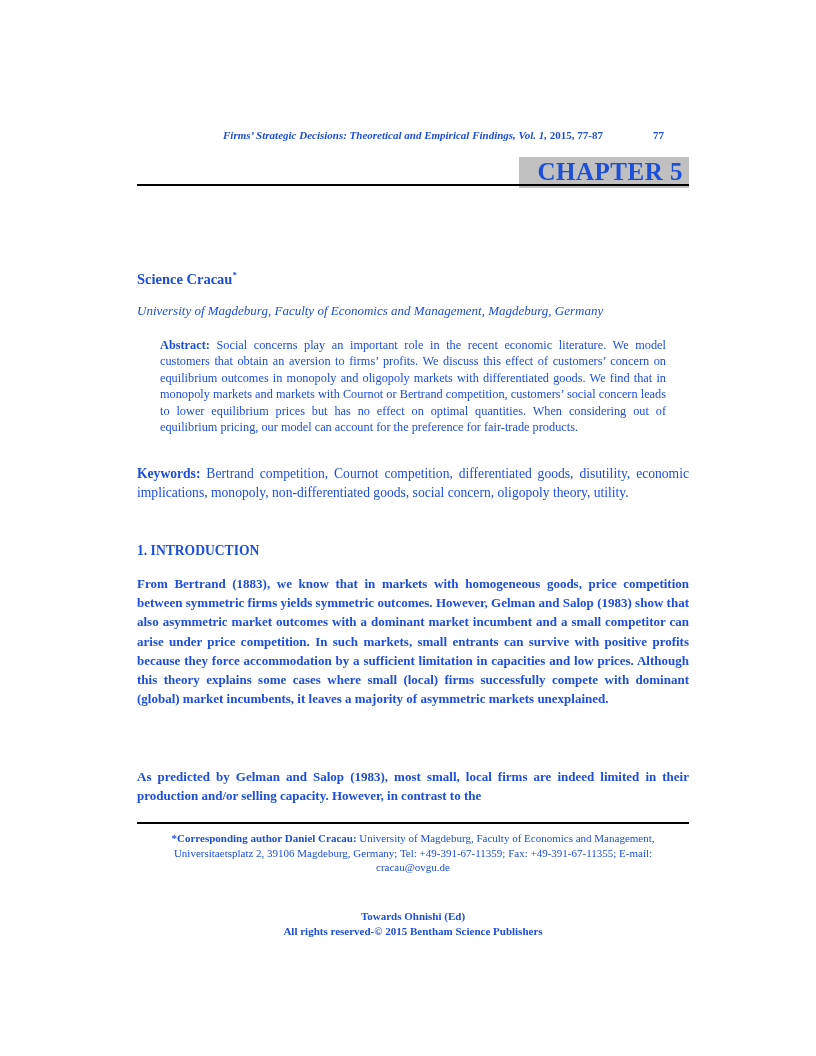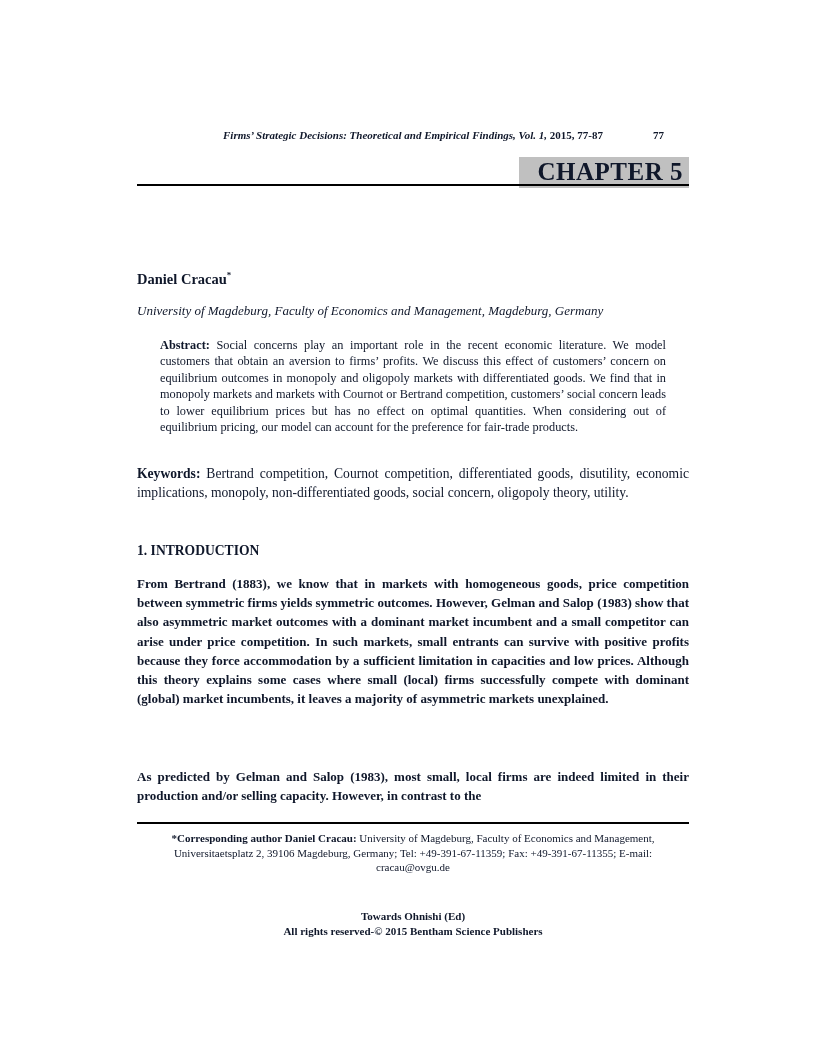"Firms’ Strategic Decisions: Theoretical" .page { color: #0f172a -> #1d4ed8 }
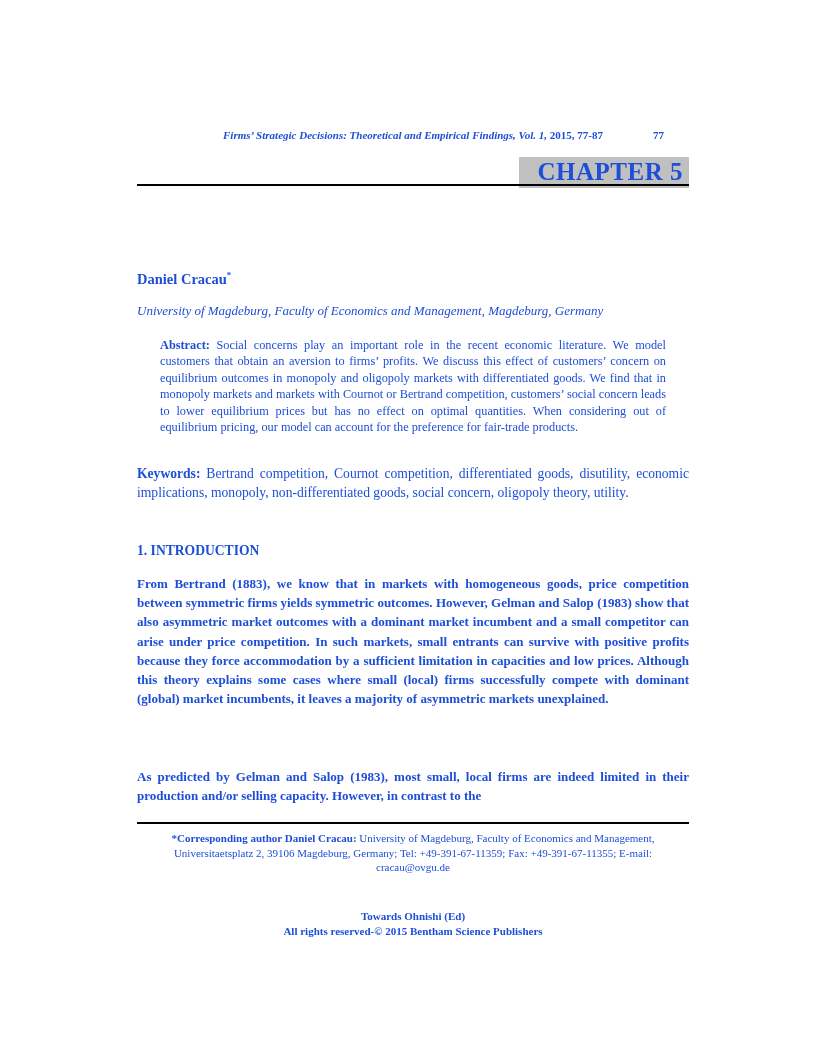"Daniel Cracau" span { text: Daniel -> Science }
